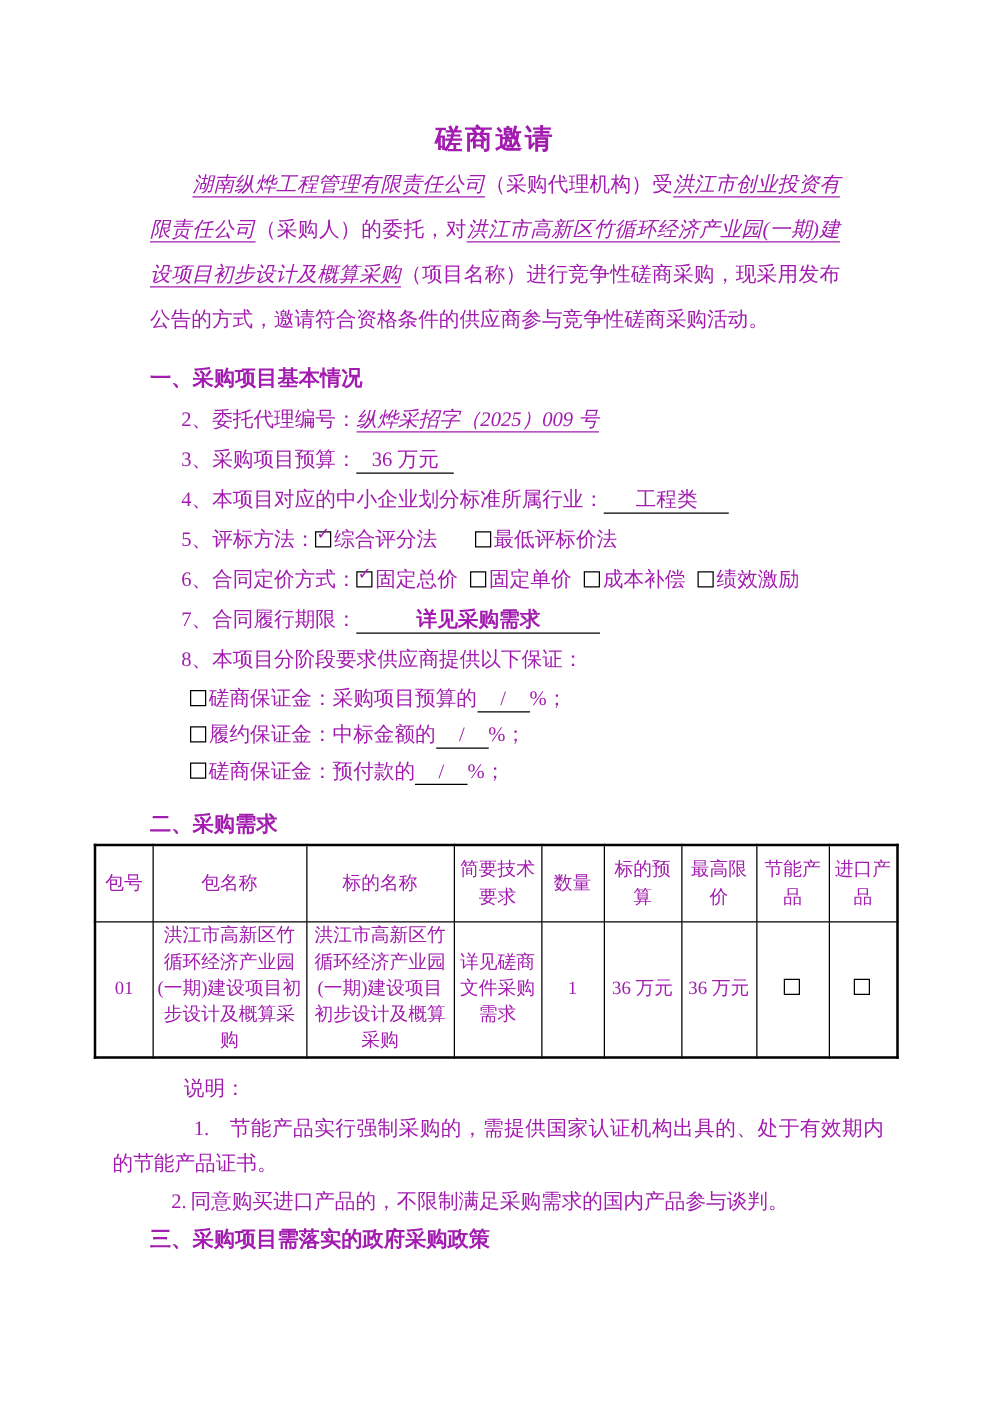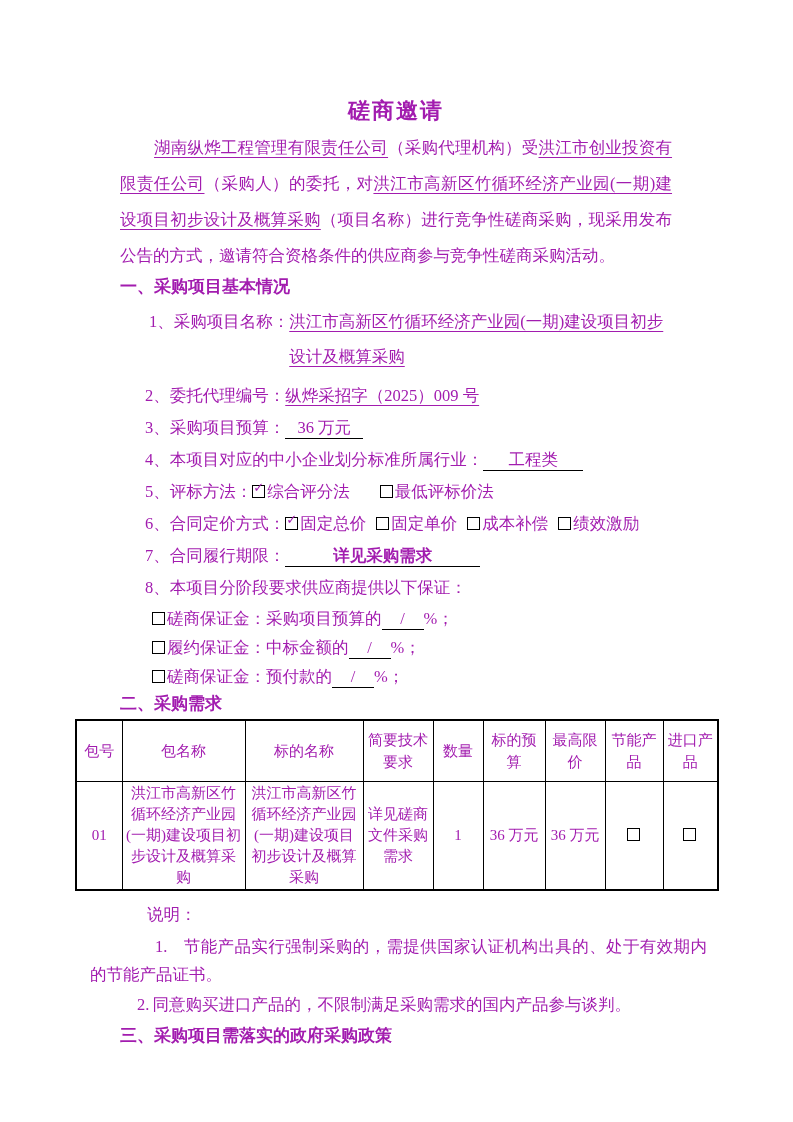"湖南纵烨工程管理有限责任公司" .u { font-style: none -> italic }
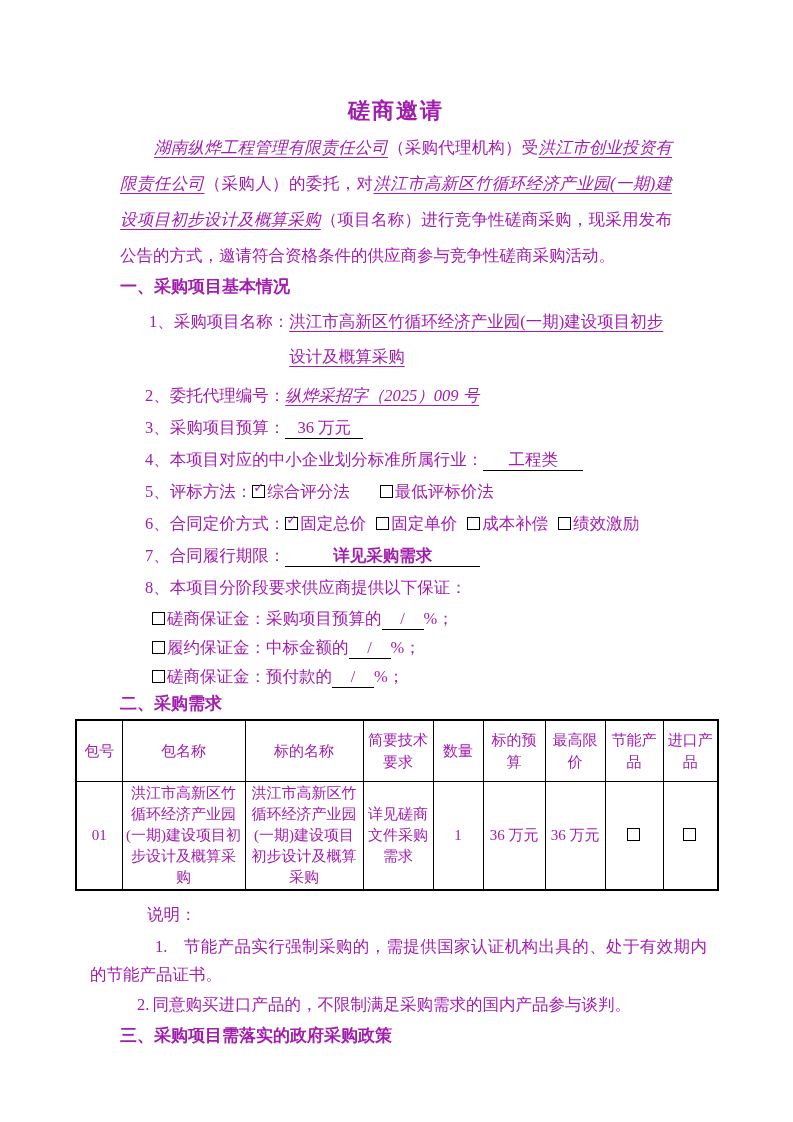"一、采购项目基本情况" .sec-h { margin: 2px 0 0 0 -> 18px 0 0 0 }
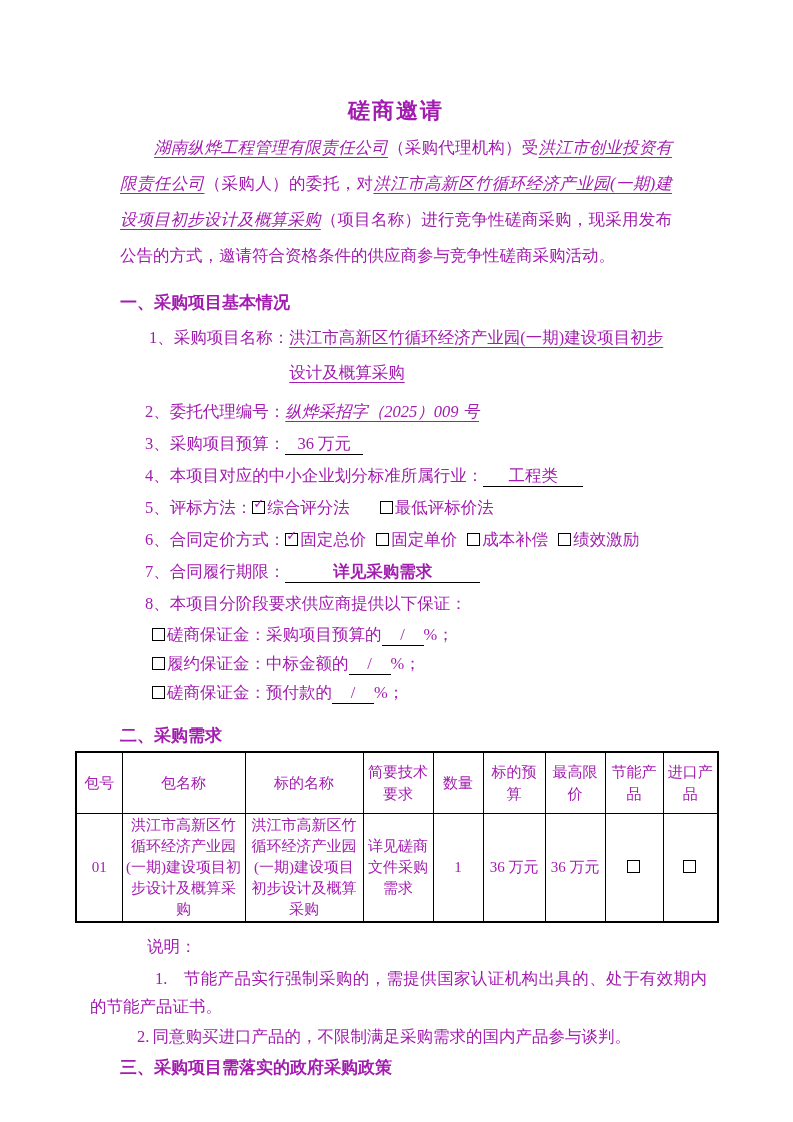"1、采购项目名称：洪江市高新区竹循环经济产业园(一期)建设项目初步设计及概算采购" p.item { html: <p><span>1、采购项目名称：</span><span>洪江市高新区竹循环经济产业园(一期)建设项目初步设计及概算采购</span></p> -> none }
